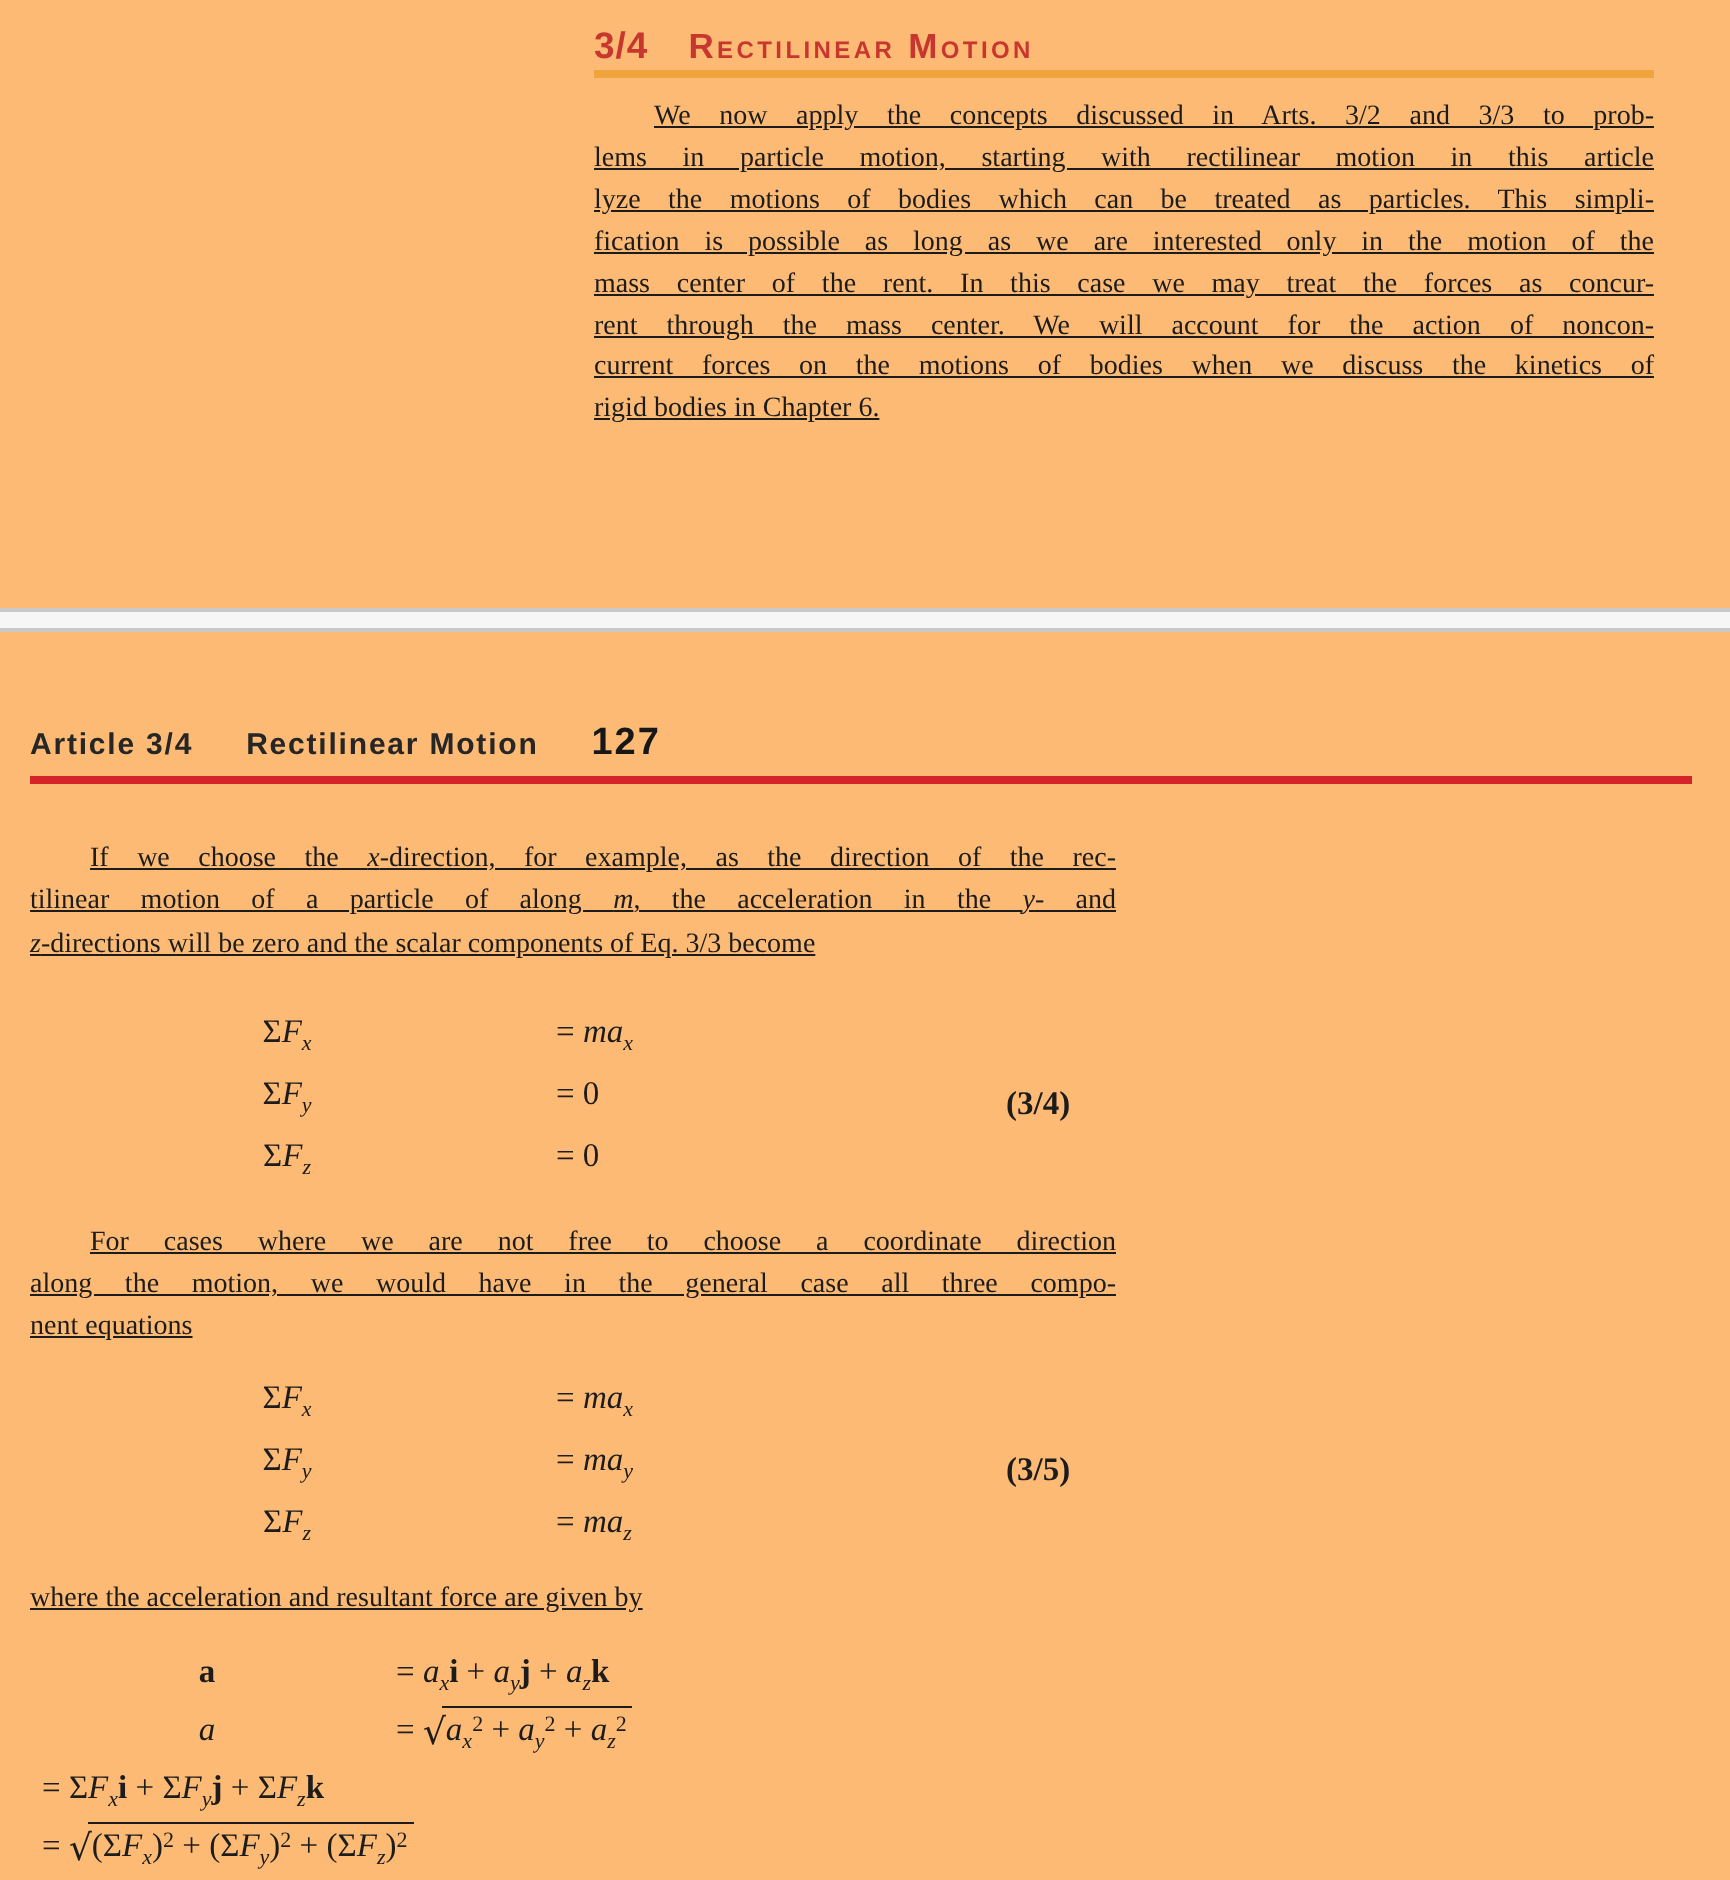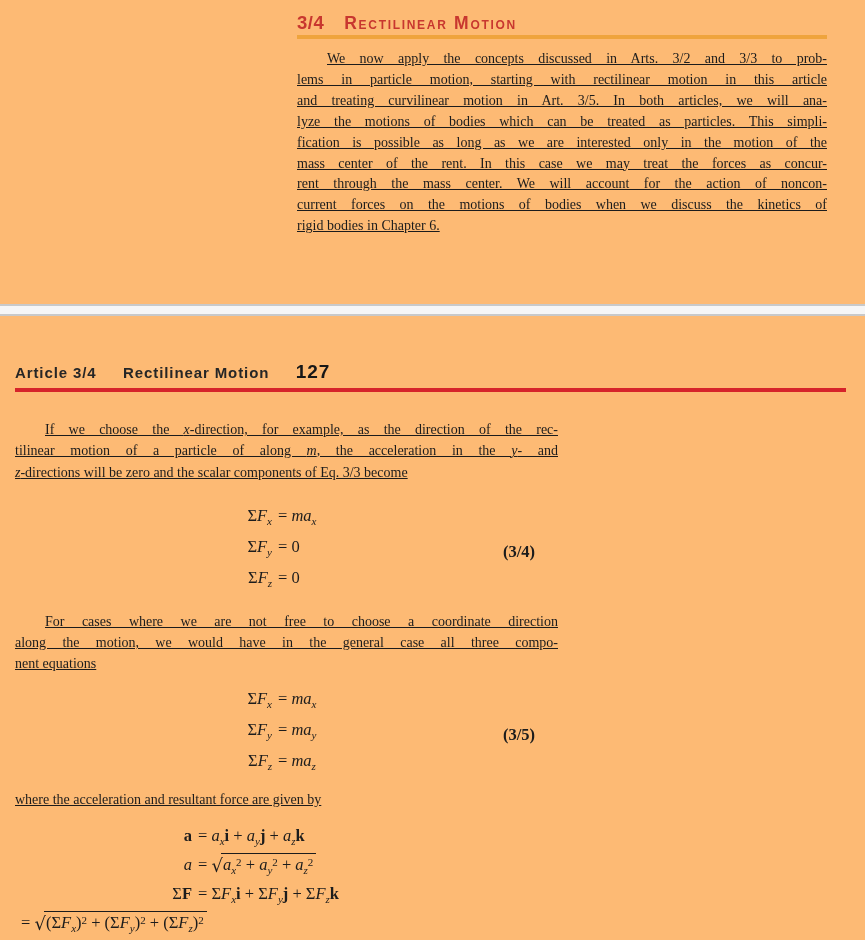"and treating curvilinear motion in" div.tline { html: <div><span>and treating curvilinear motion in Art. 3/5. In both articles, we will ana-</span></div> -> none }
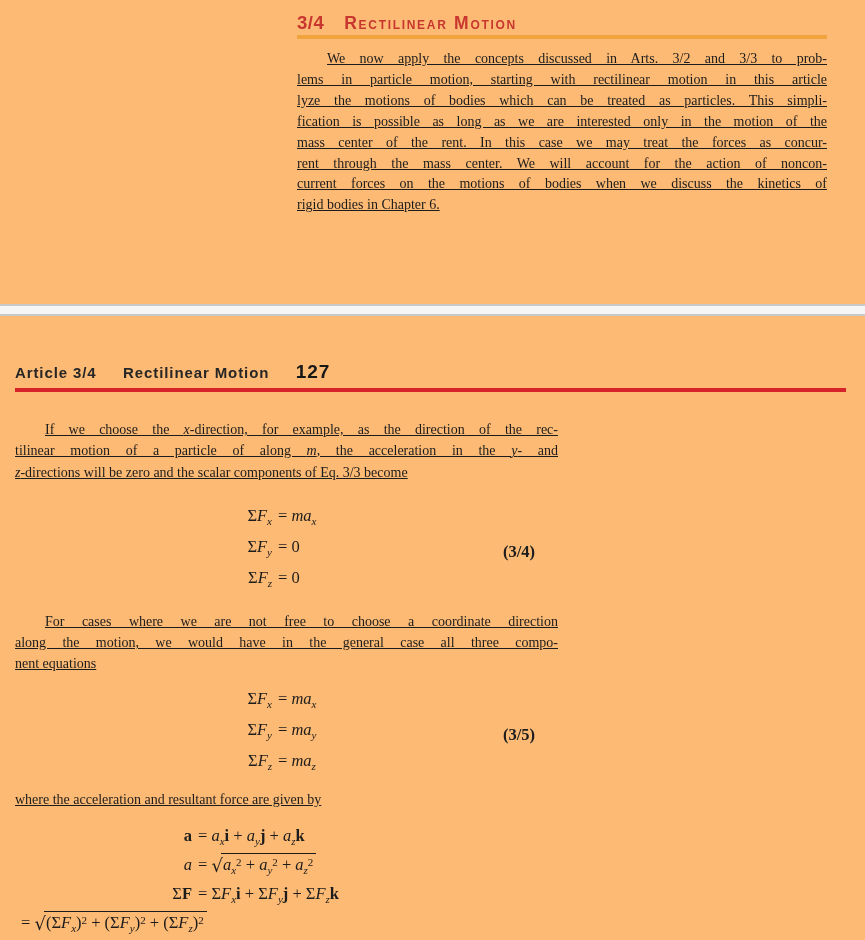"ΣFx" .eq-lhs { text-align: right -> center }
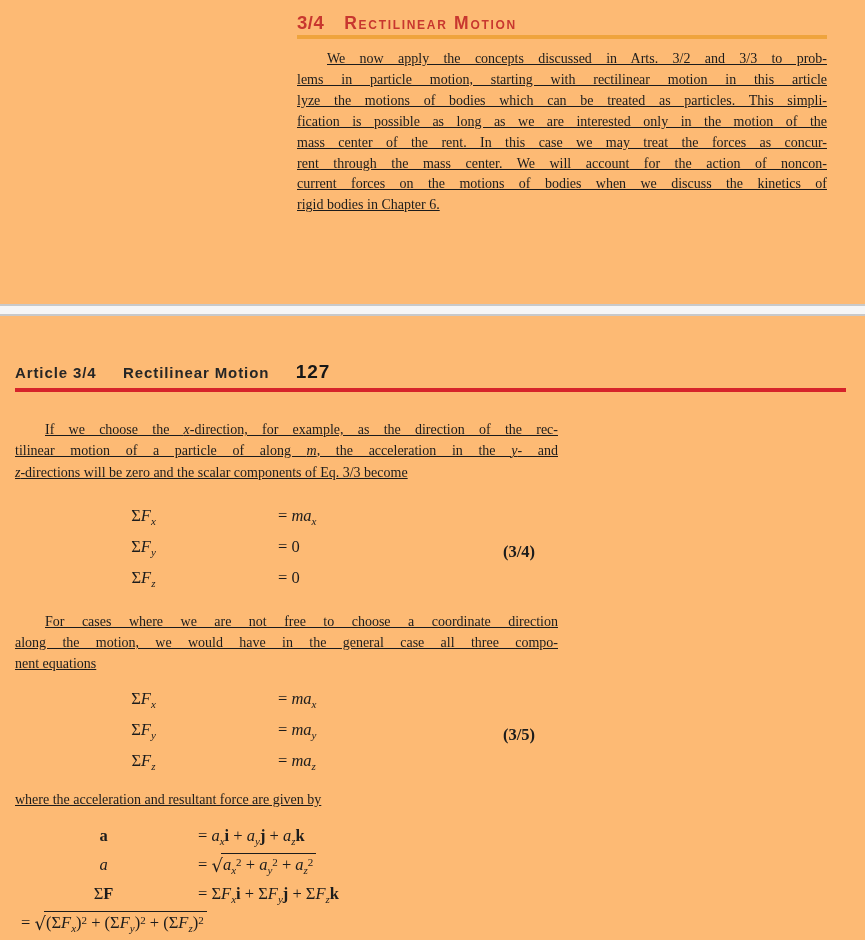"ΣF" span.eq-lhs { html: <span><span>Σ</span><span>F</span></span> -> none }
